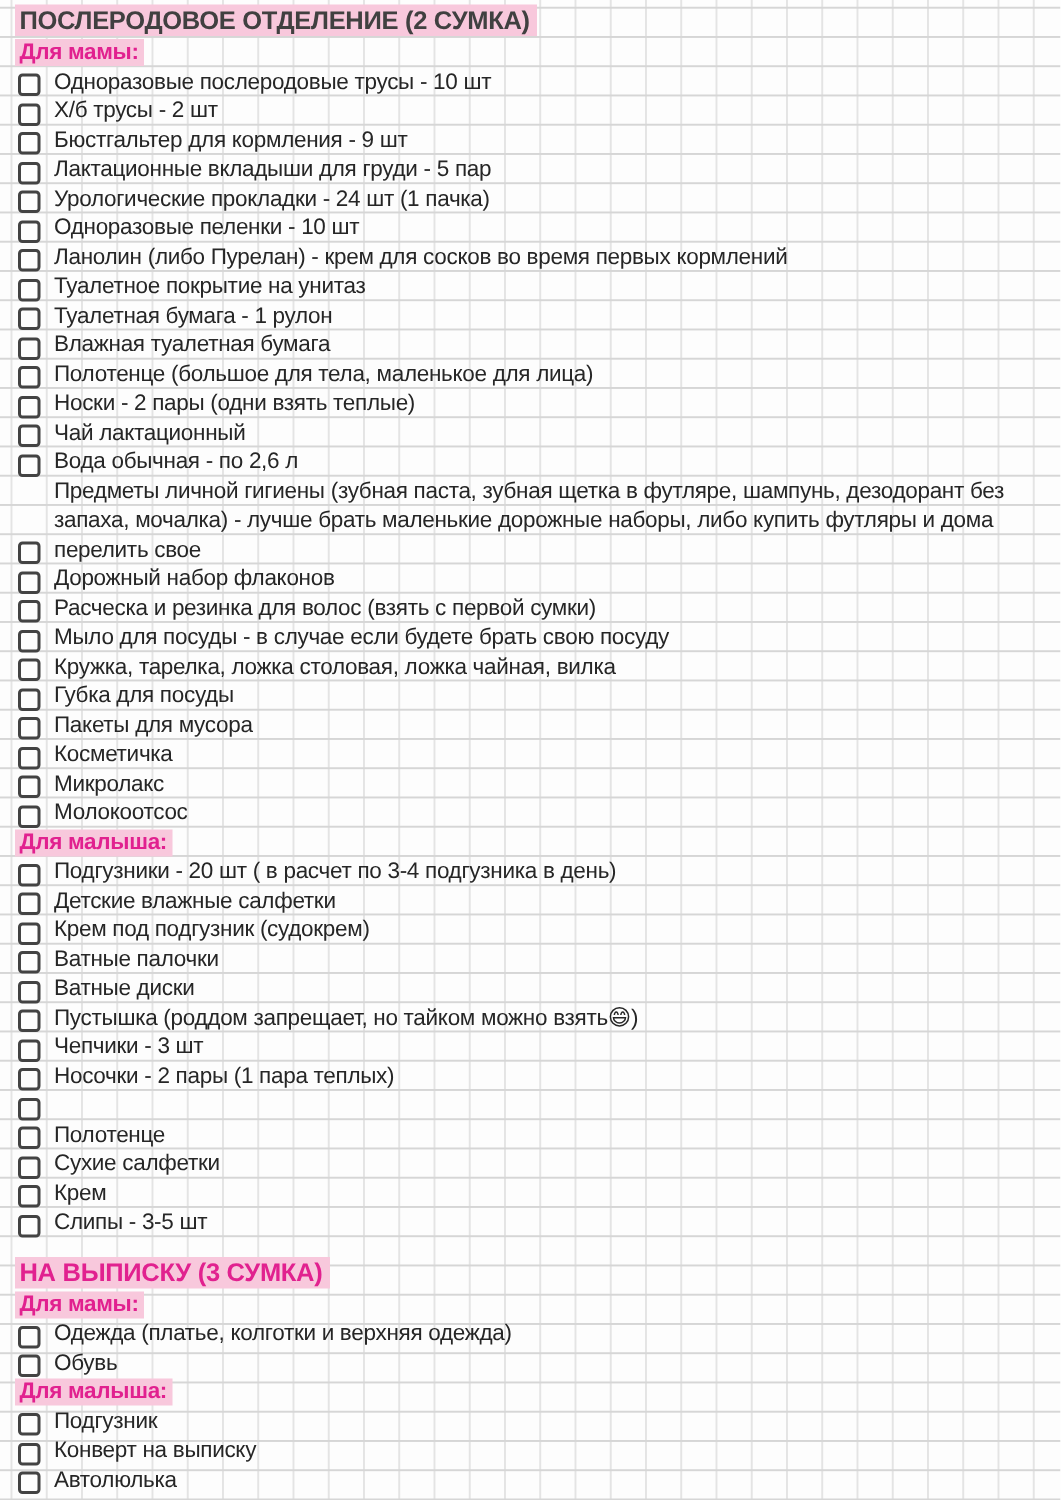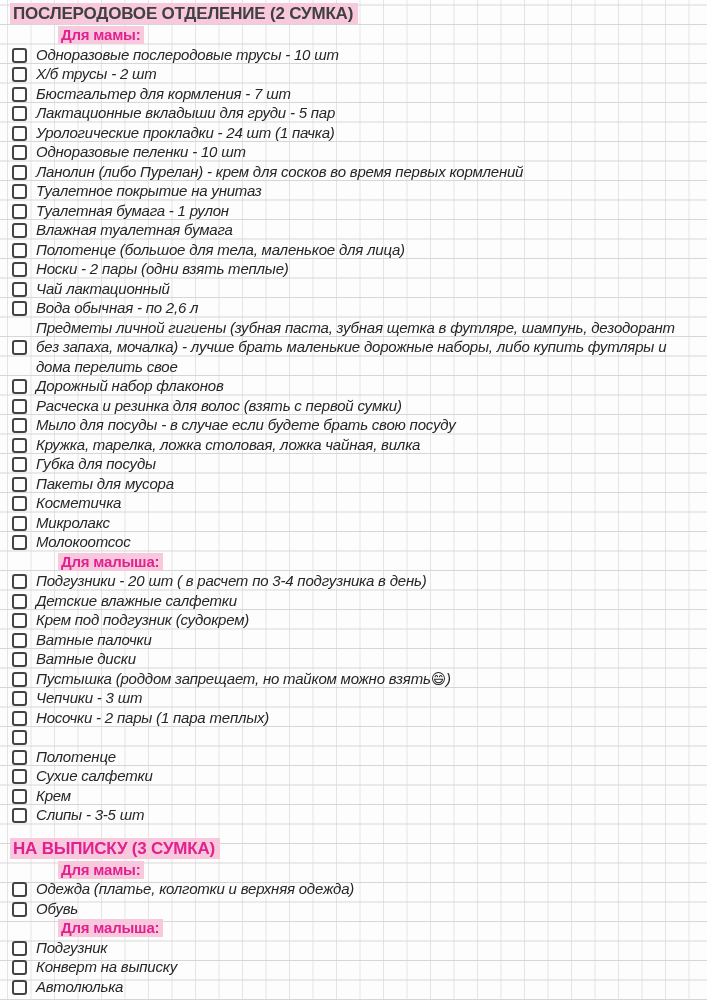"Для мамы:" .group-row { margin-left: 48px -> none }
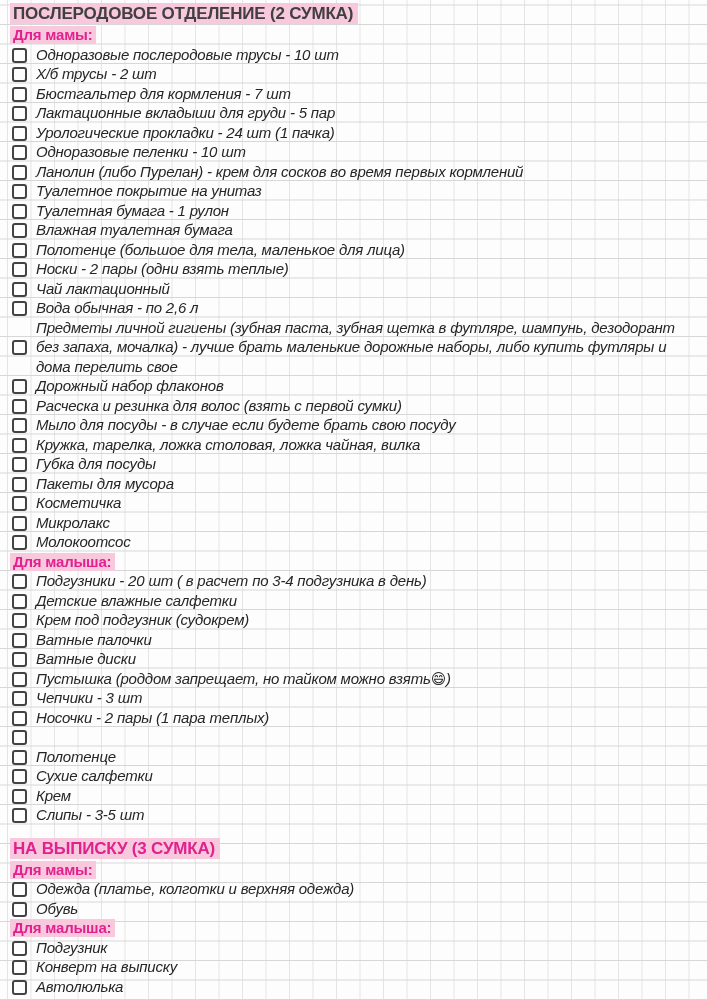"Одноразовые послеродовые трусы - 10" .item-row { align-items: center -> flex-end; font-style: italic -> none }
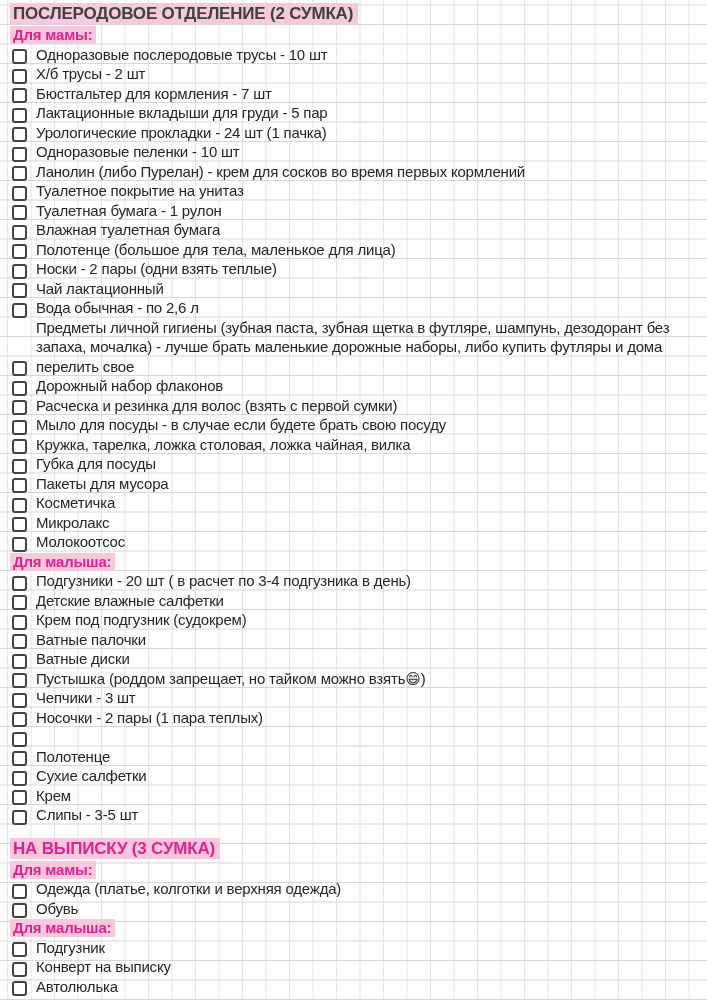"Бюстгальтер для кормления - 7" span.item-text { text: 7 -> 9 }
